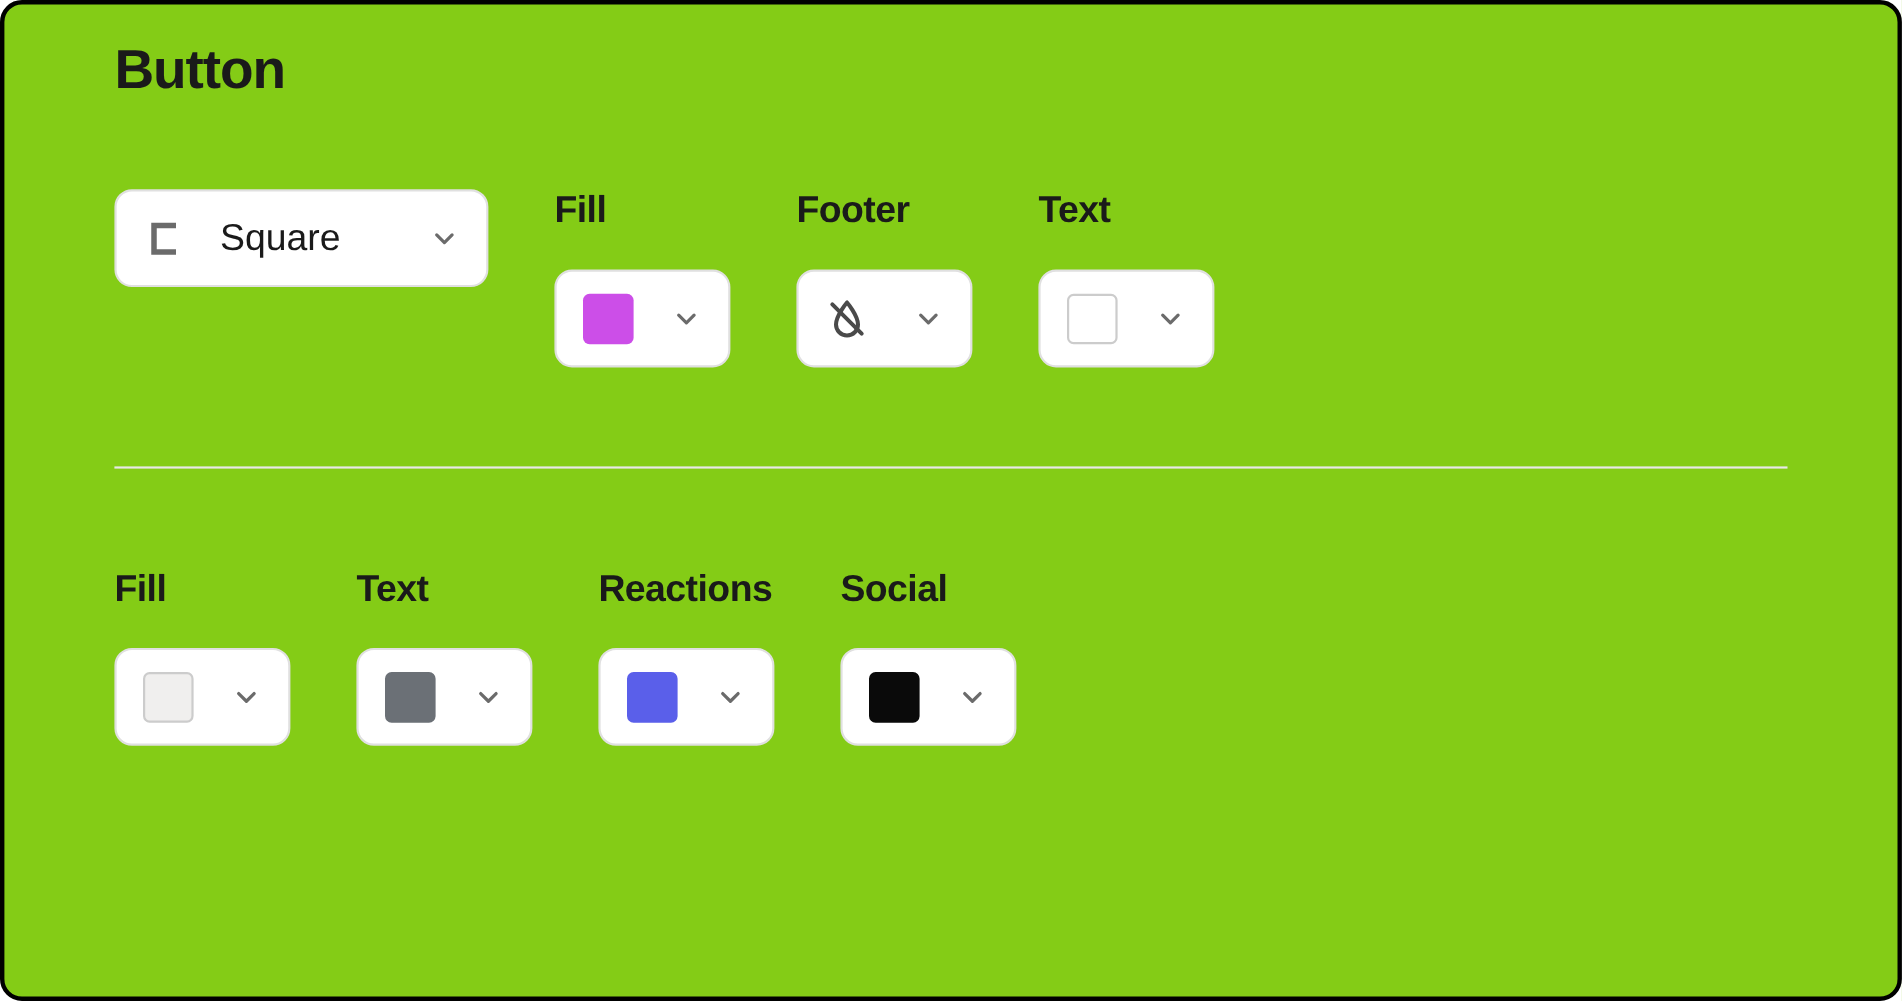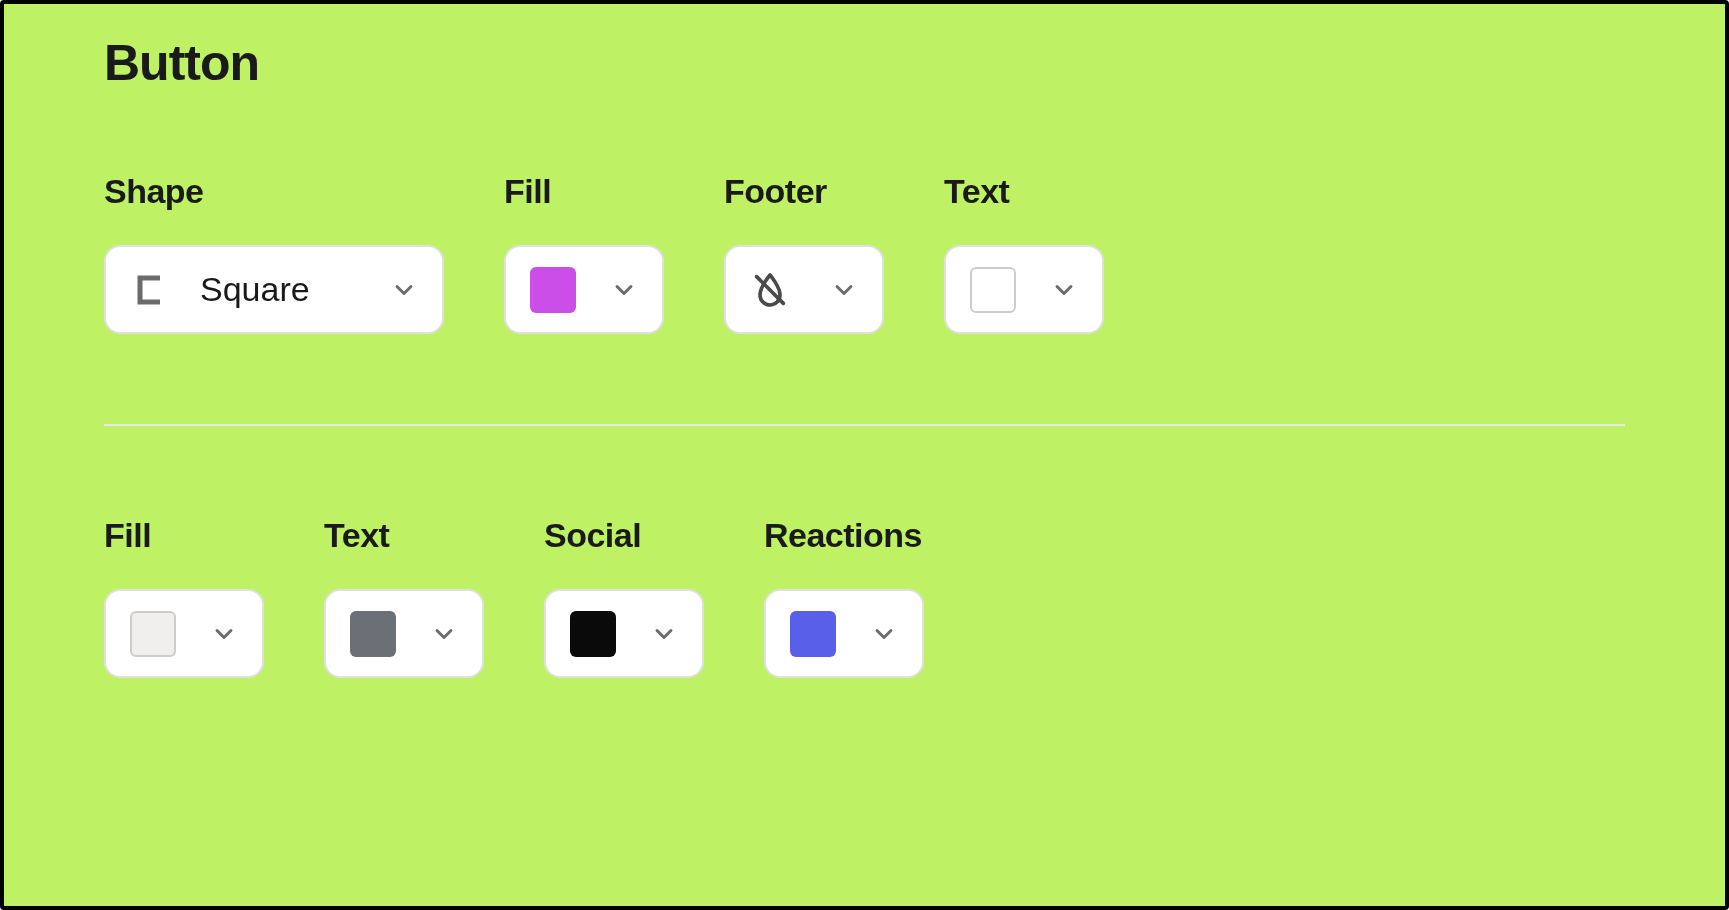"Button" .container { background: #bef264 -> #84cc16; border-radius: 4px -> 20px }
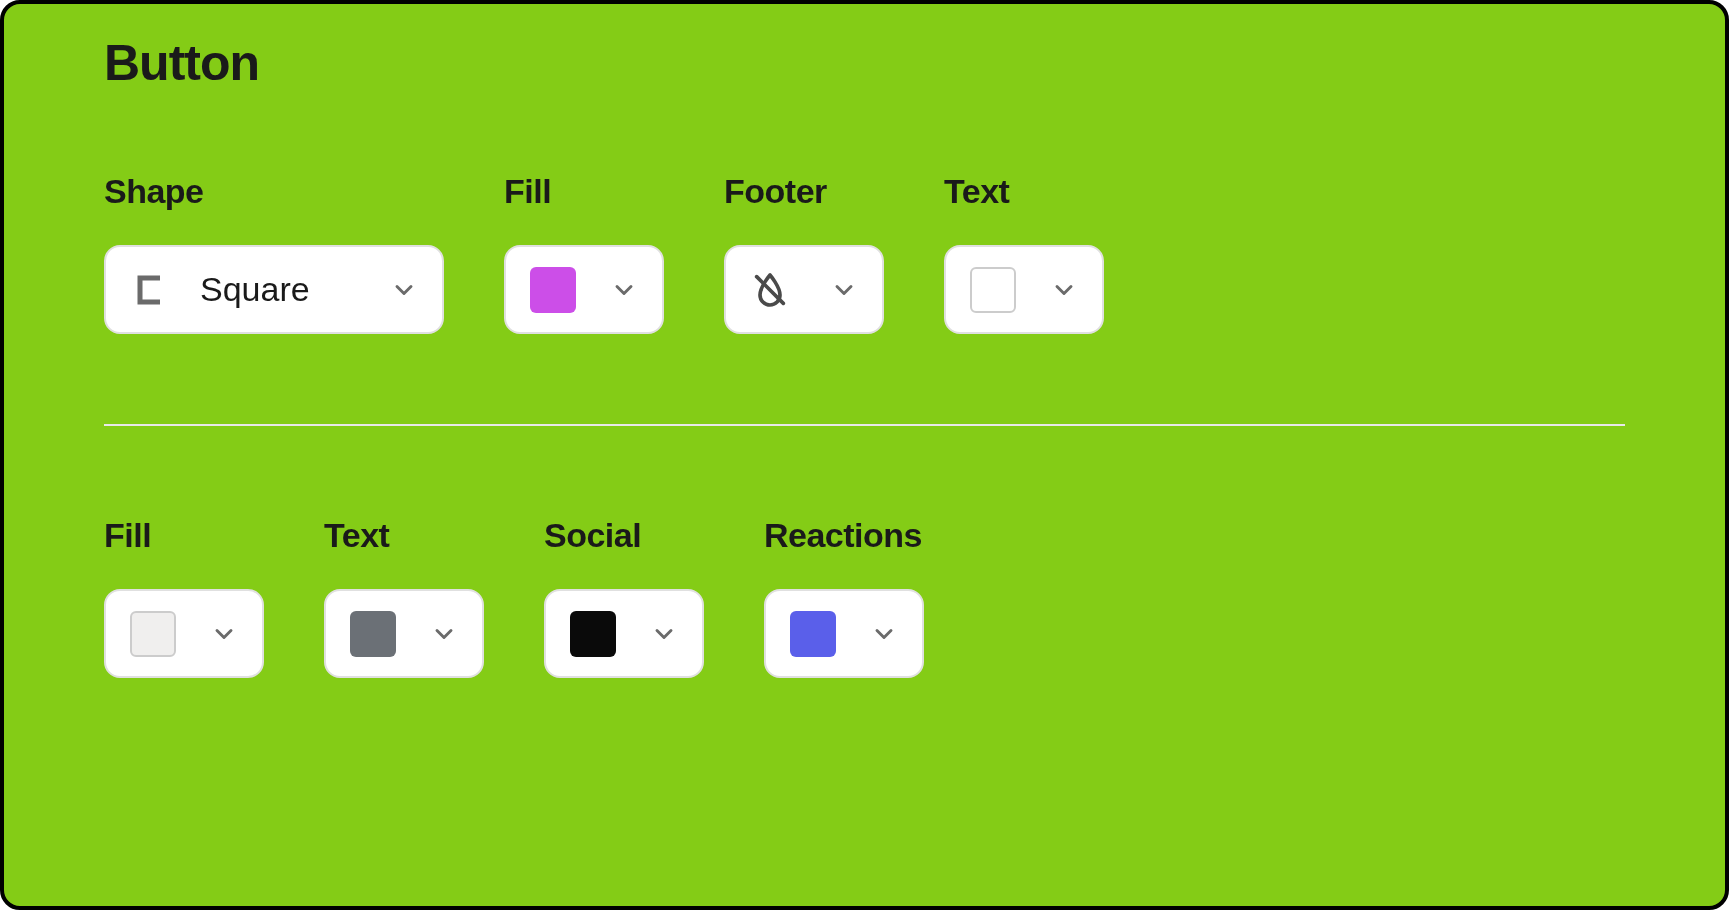"Shape" div.field-label { html: <div>Shape</div> -> none }
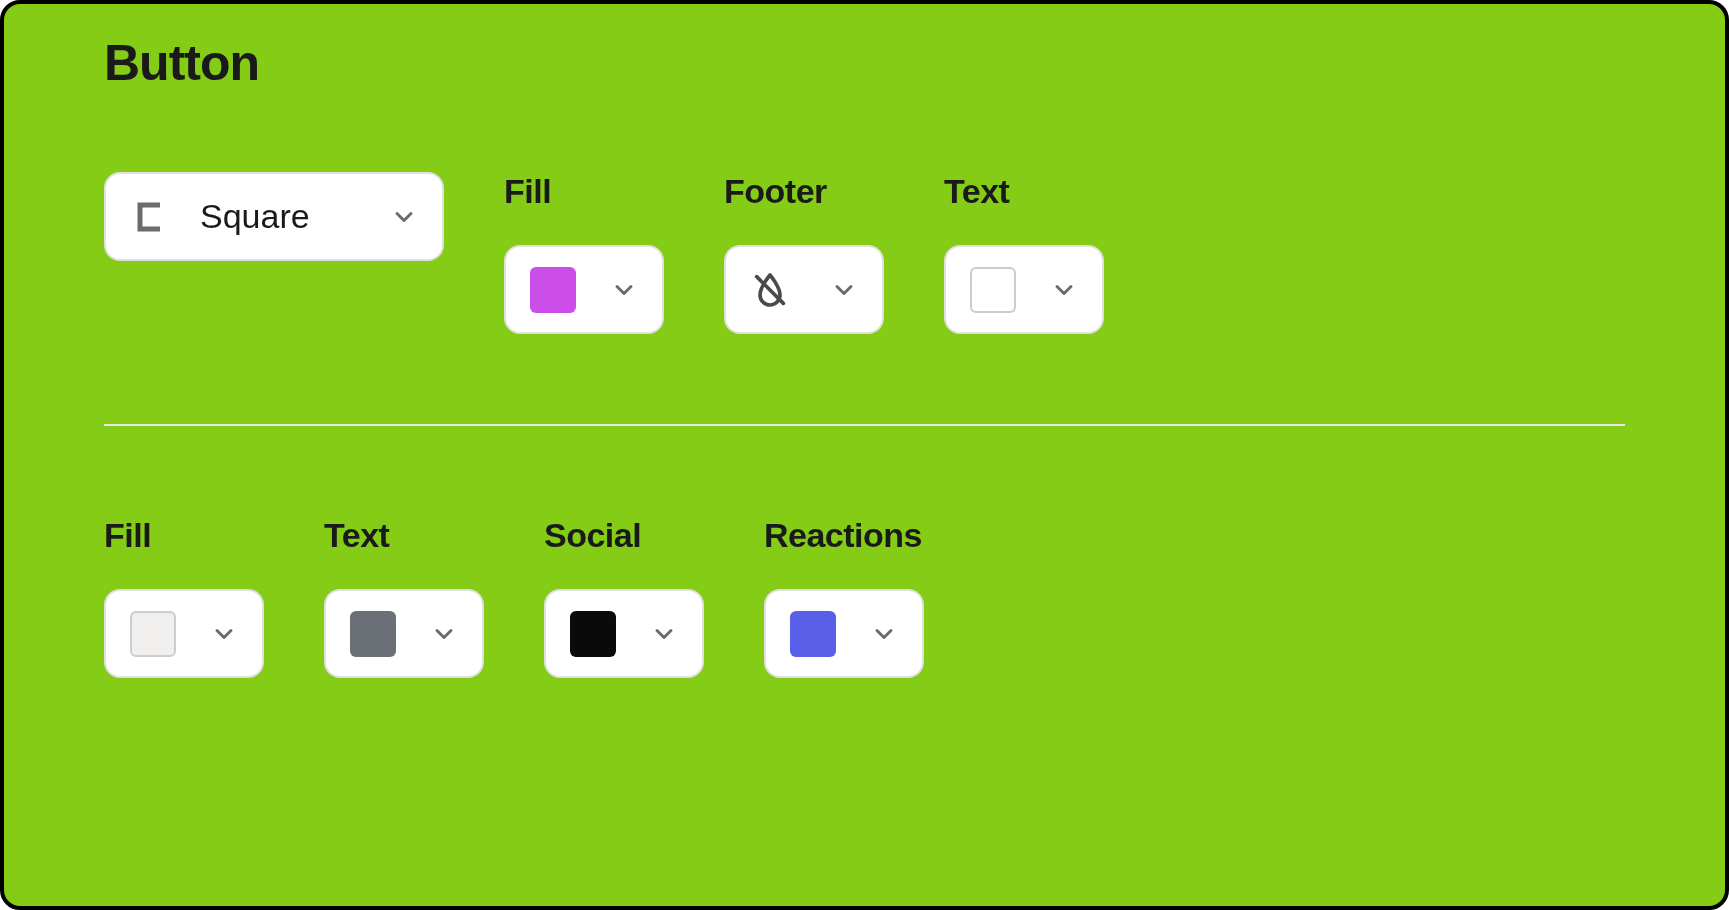"Social" div.field { order: before "Reactions" -> after "Reactions" }
